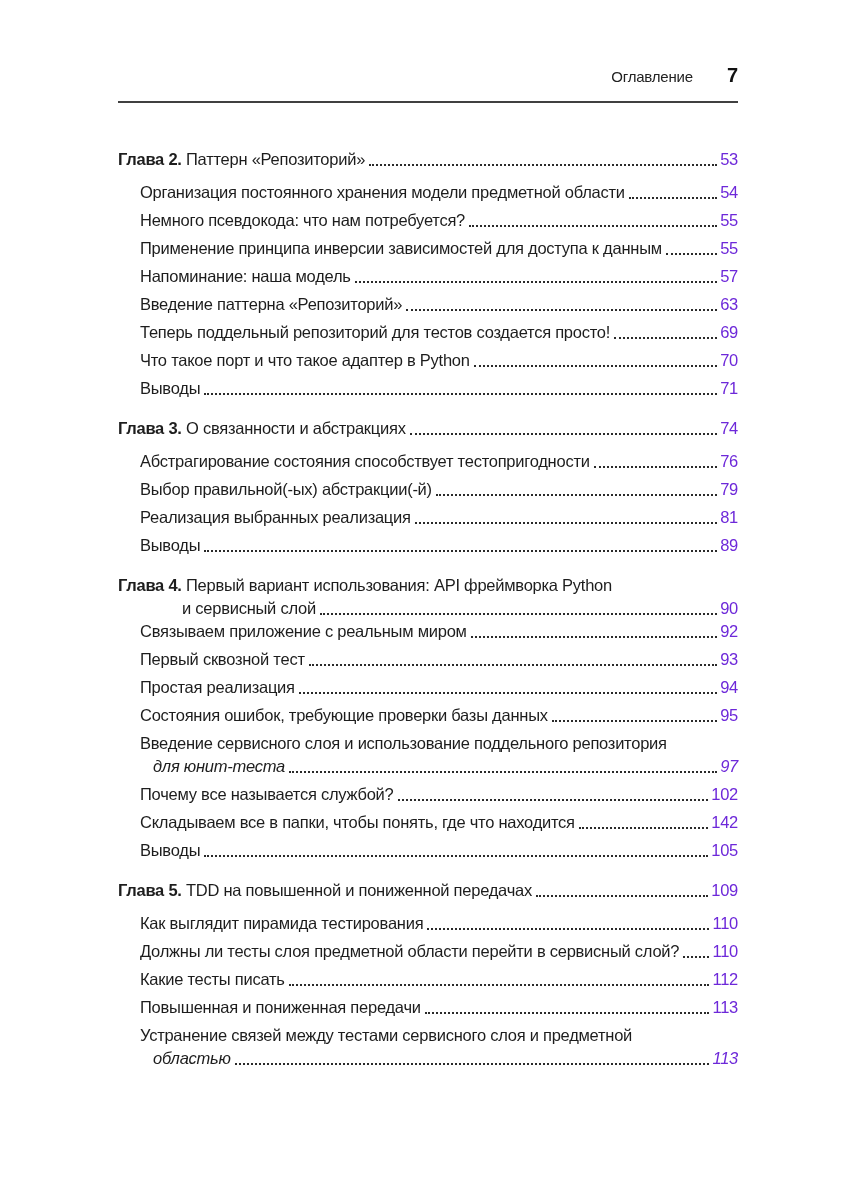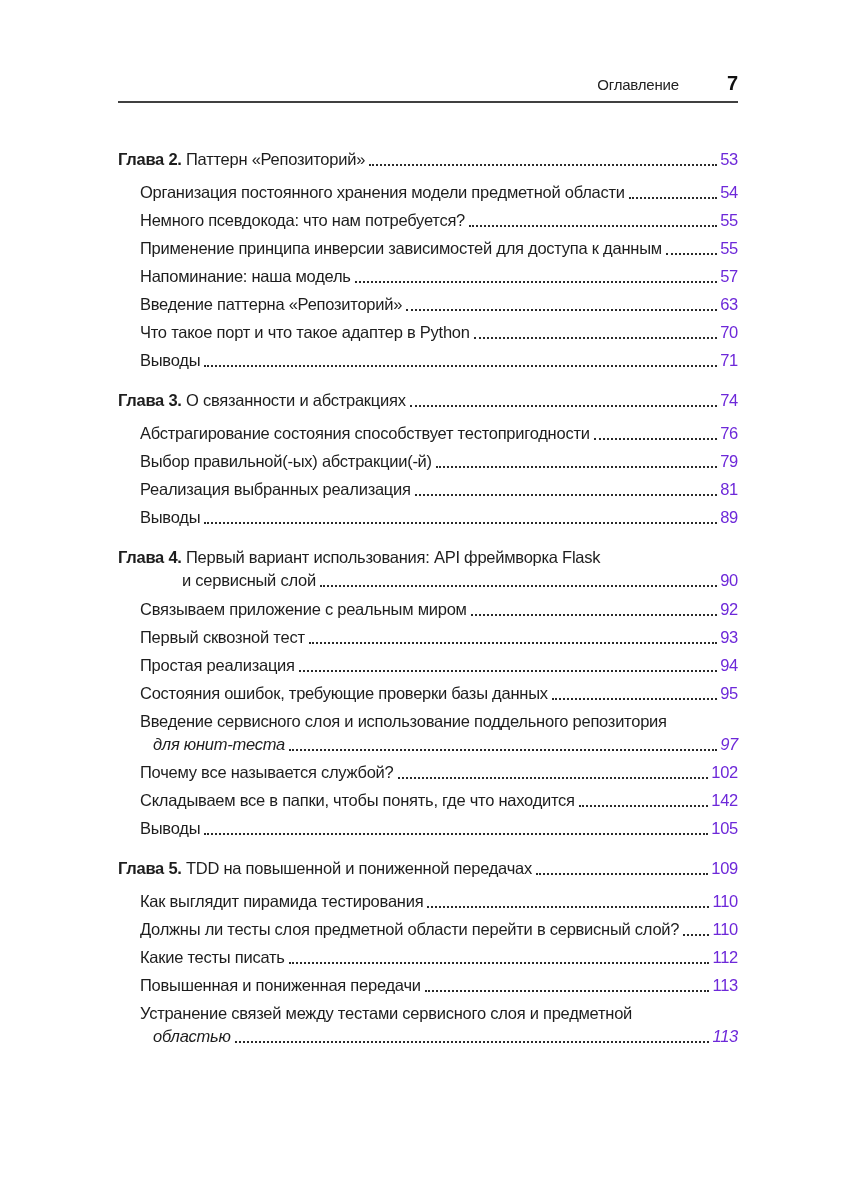"Оглавление" .running-header { gap: 48px -> 34px; top: 72px -> 64px }
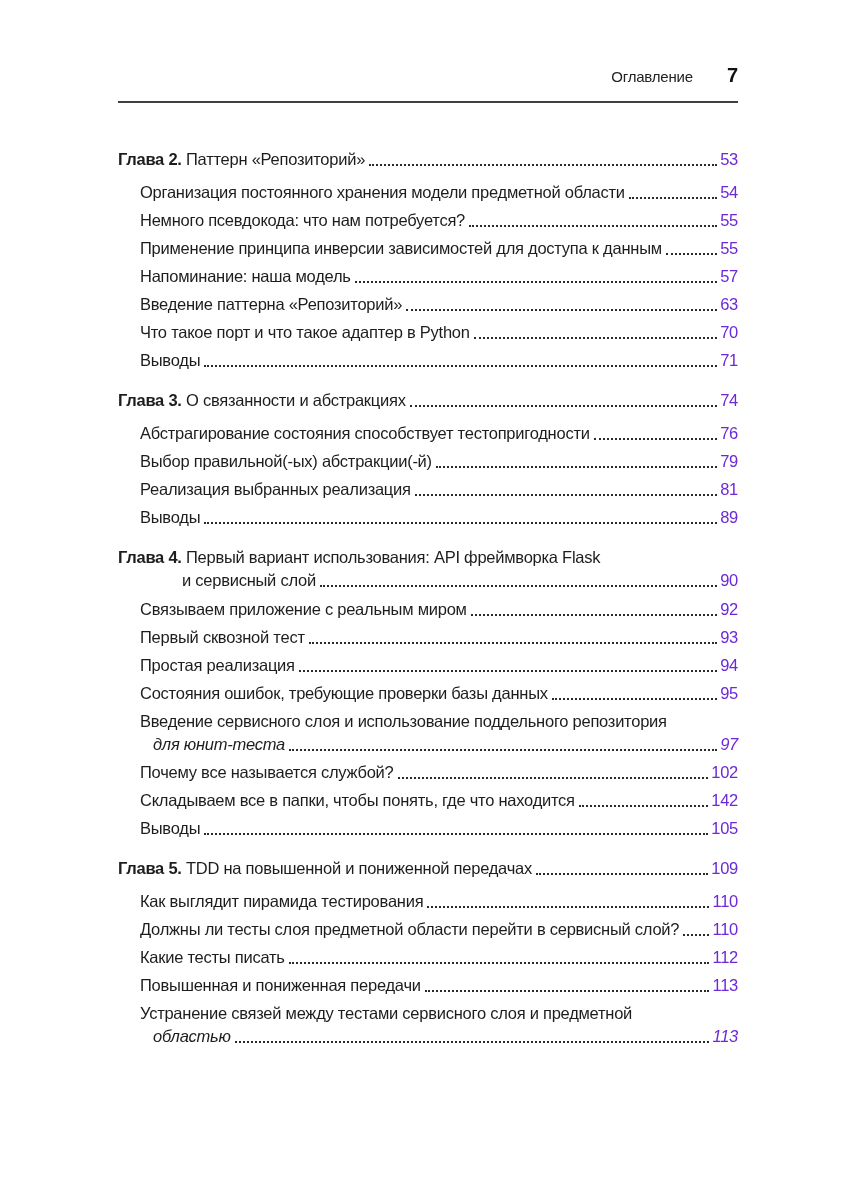"Теперь поддельный репозиторий для тестов" div.row { html: none -> <div> <span>Теперь поддельный репозиторий для тестов создается просто!</span> <span></span> <span>69</span> </div> }
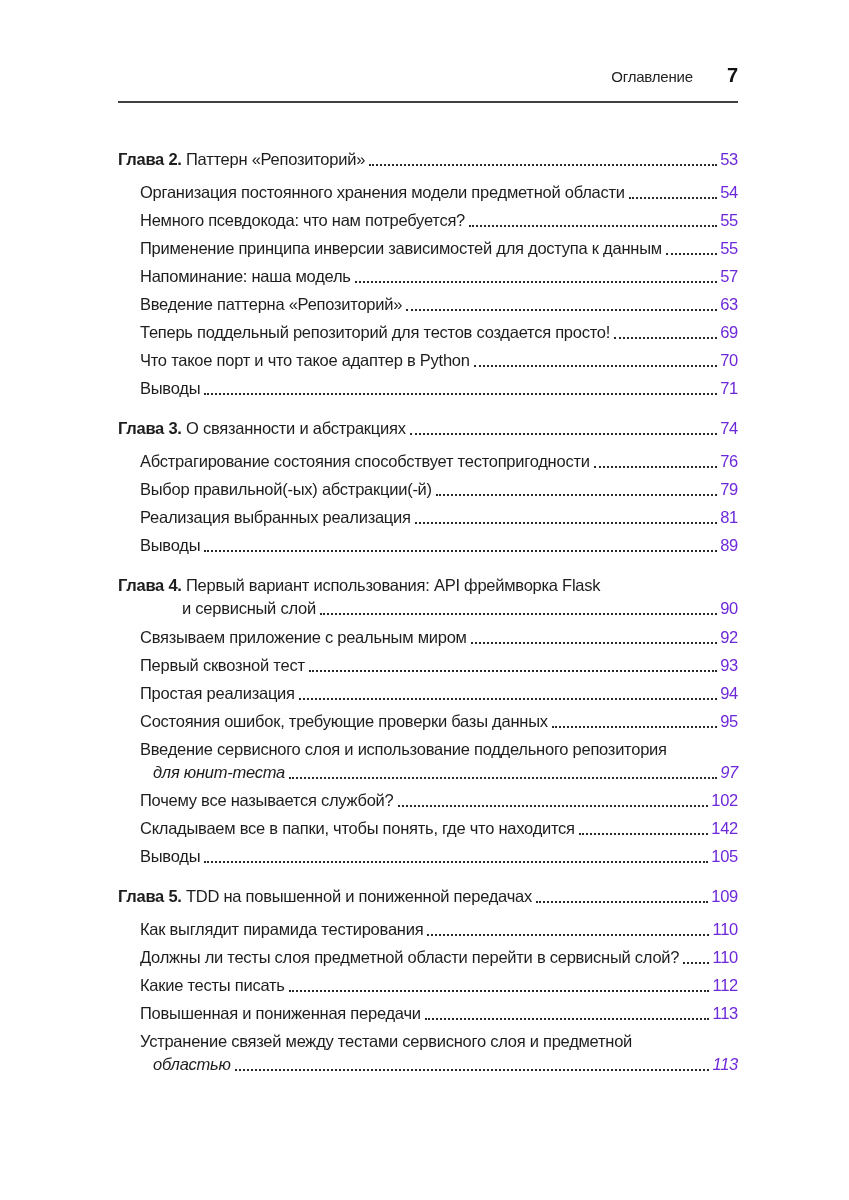"Первый вариант использования: API" span { text: Flask -> Python }
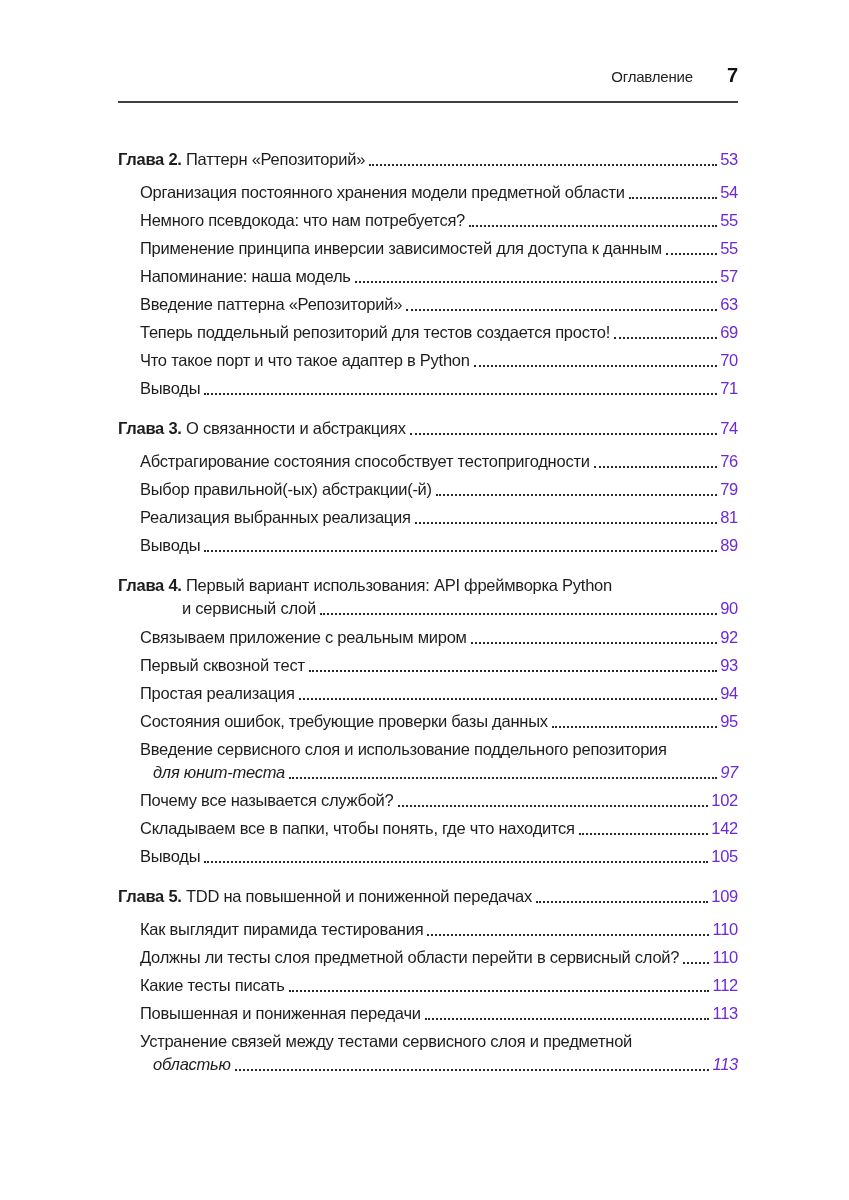"и сервисный слой" .heading-cont { margin-bottom: 10px -> 4px }
